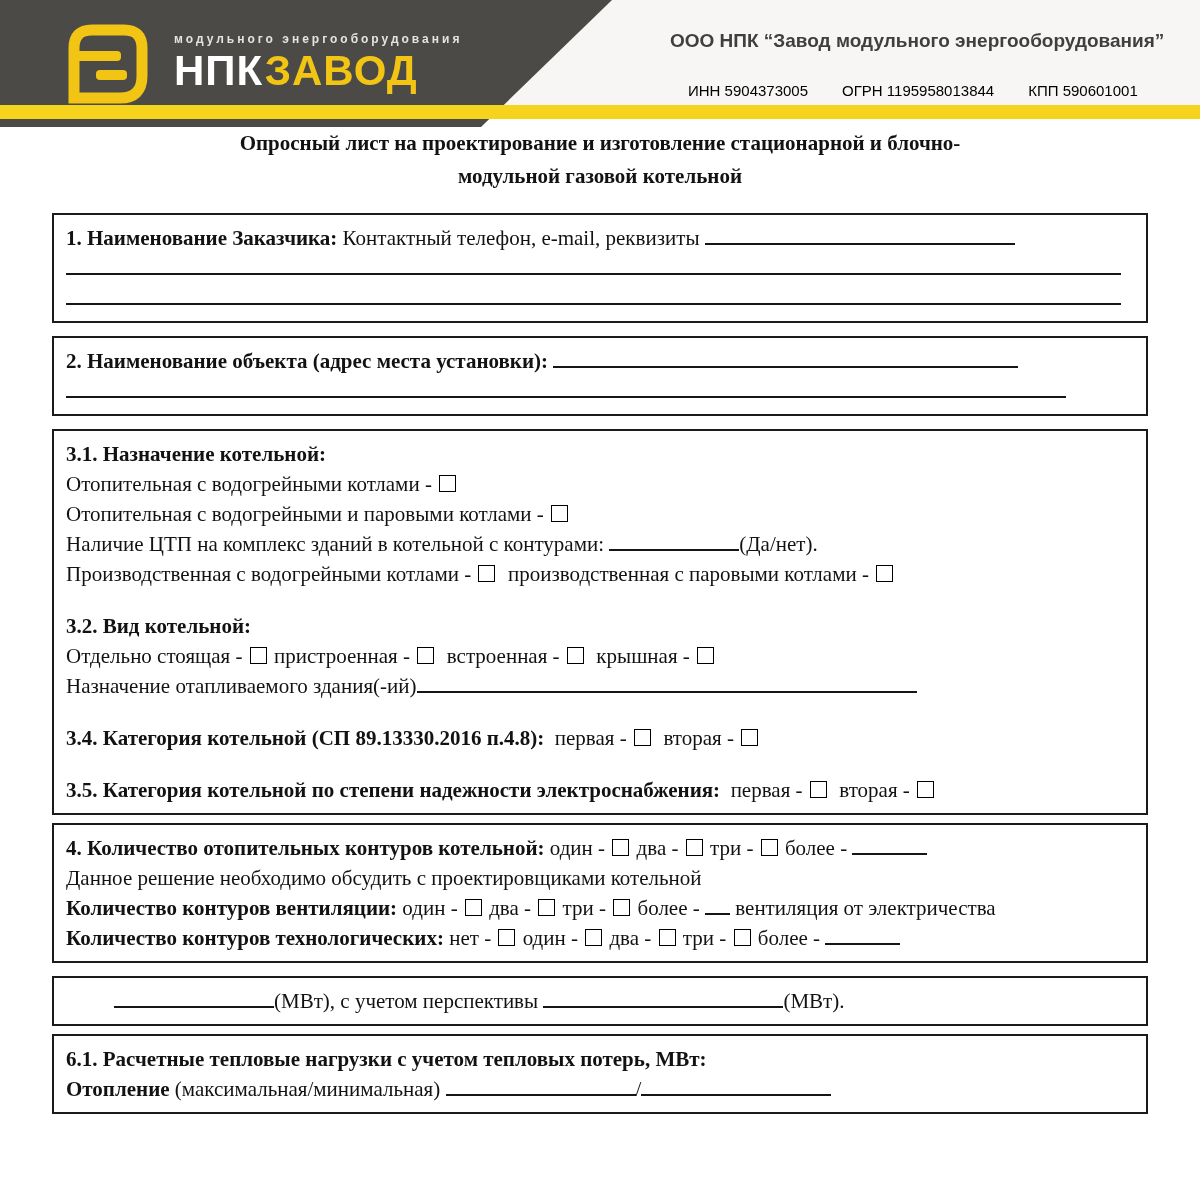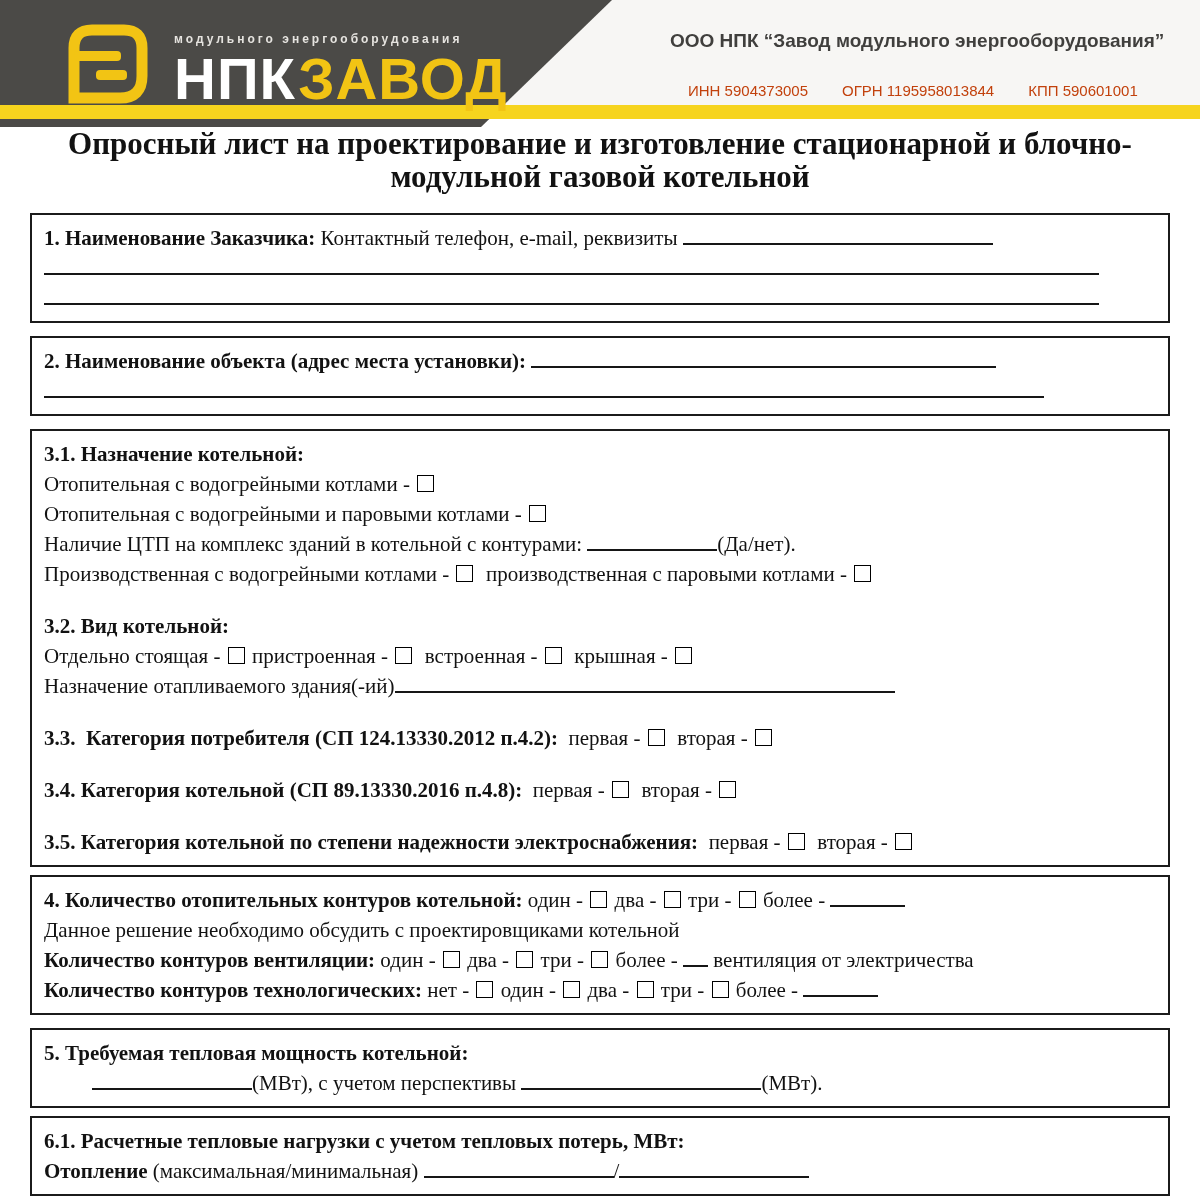"НПКЗАВОД" .brand { font-size: 58px -> 42px }
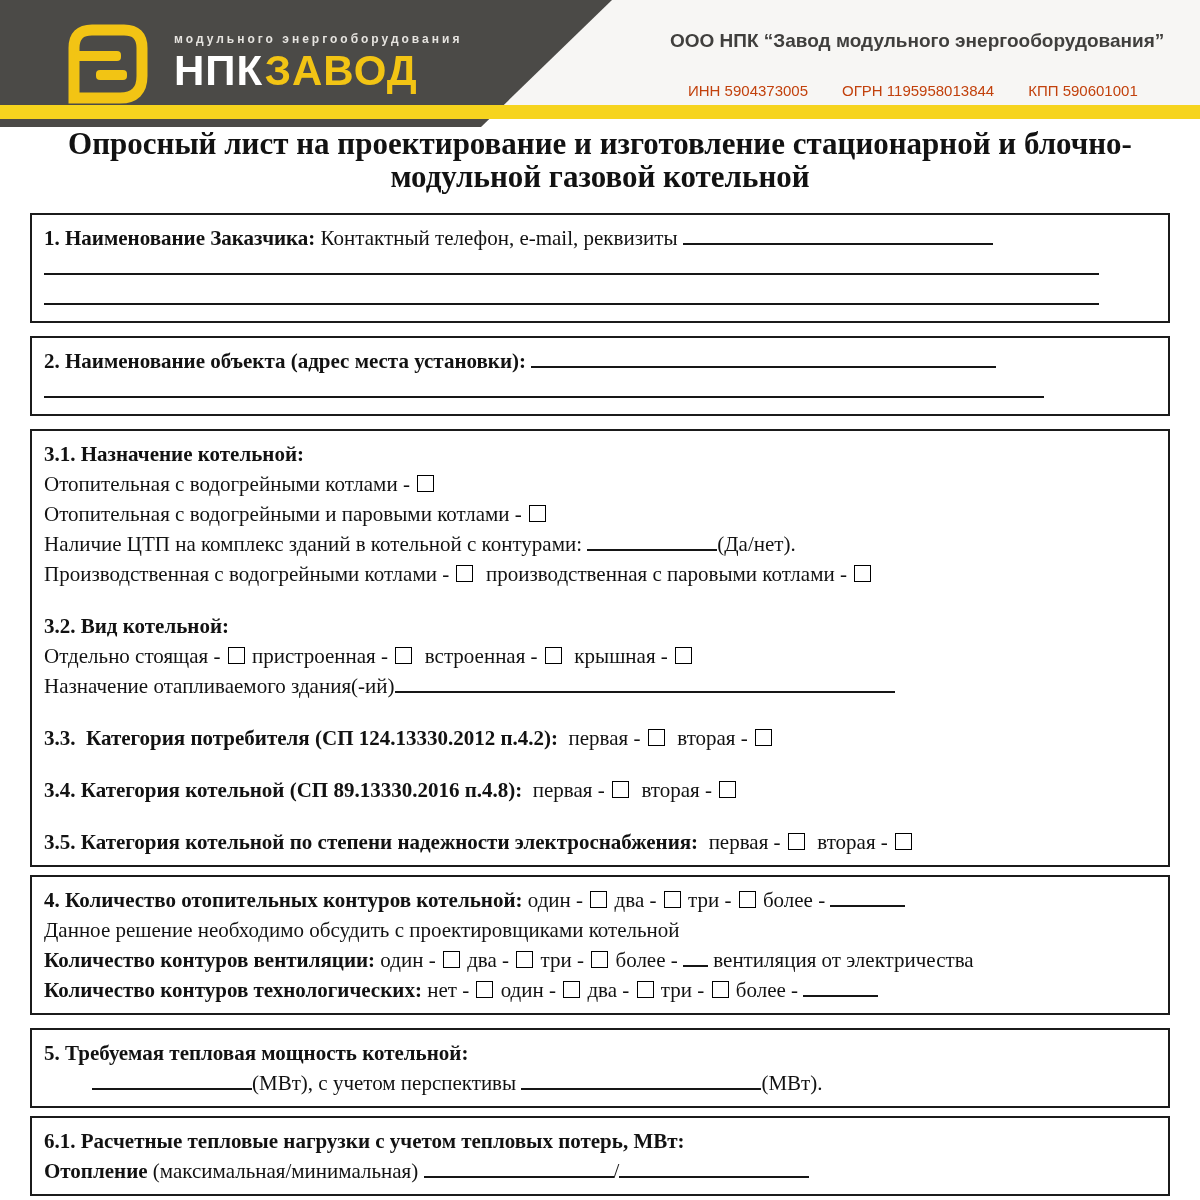"ИНН 5904373005" .reqs { color: #c2410c -> #000000 }
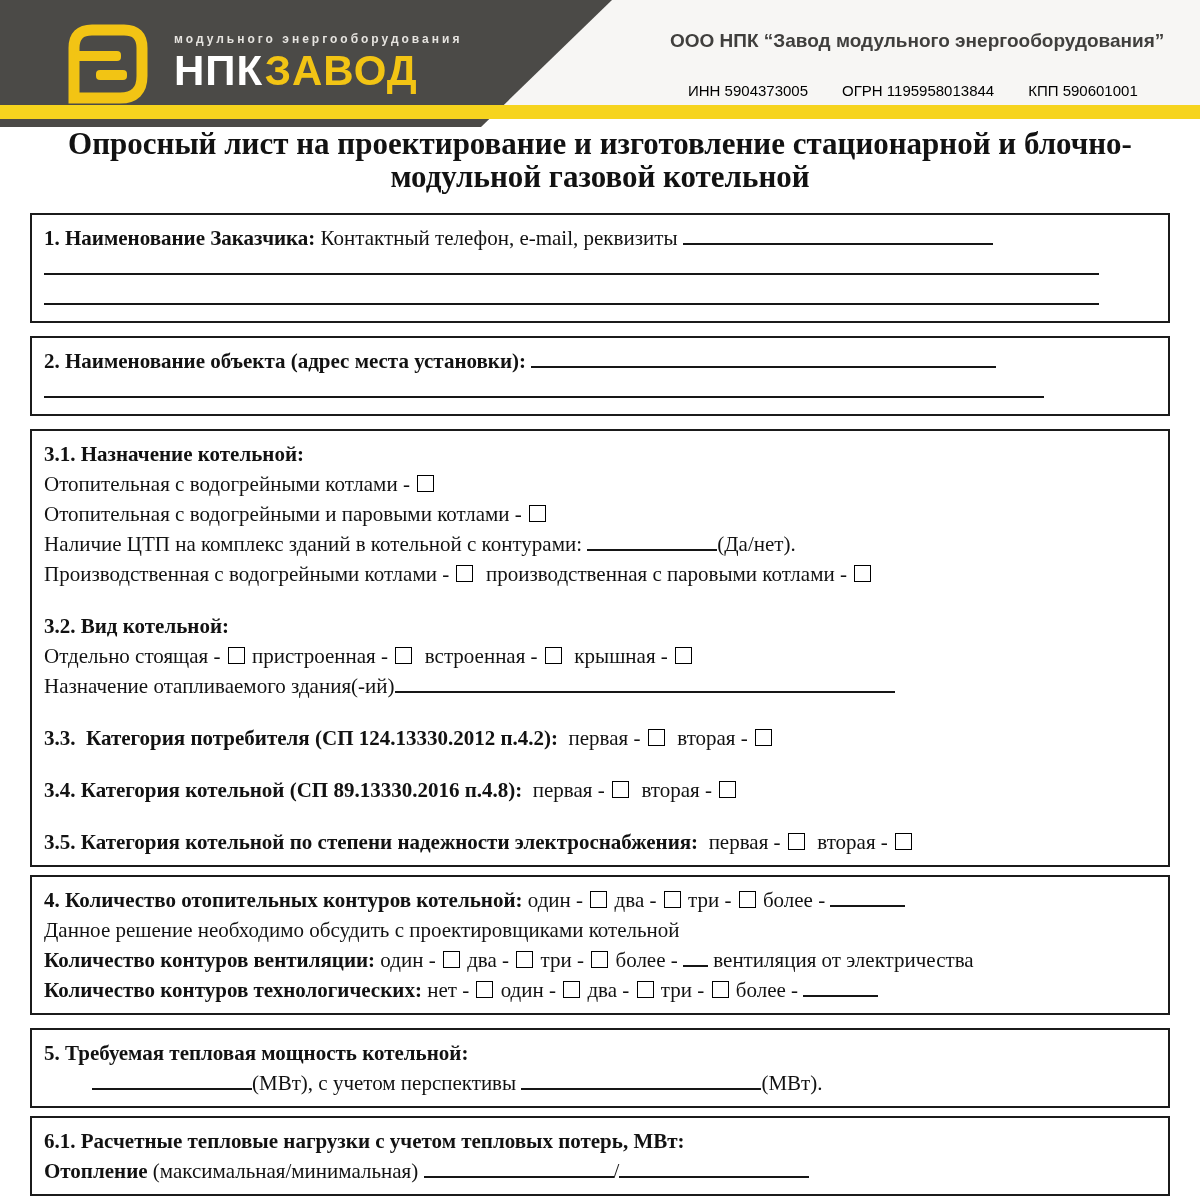"Опросный лист на проектирование и" .title { font-size: 31px -> 21px }
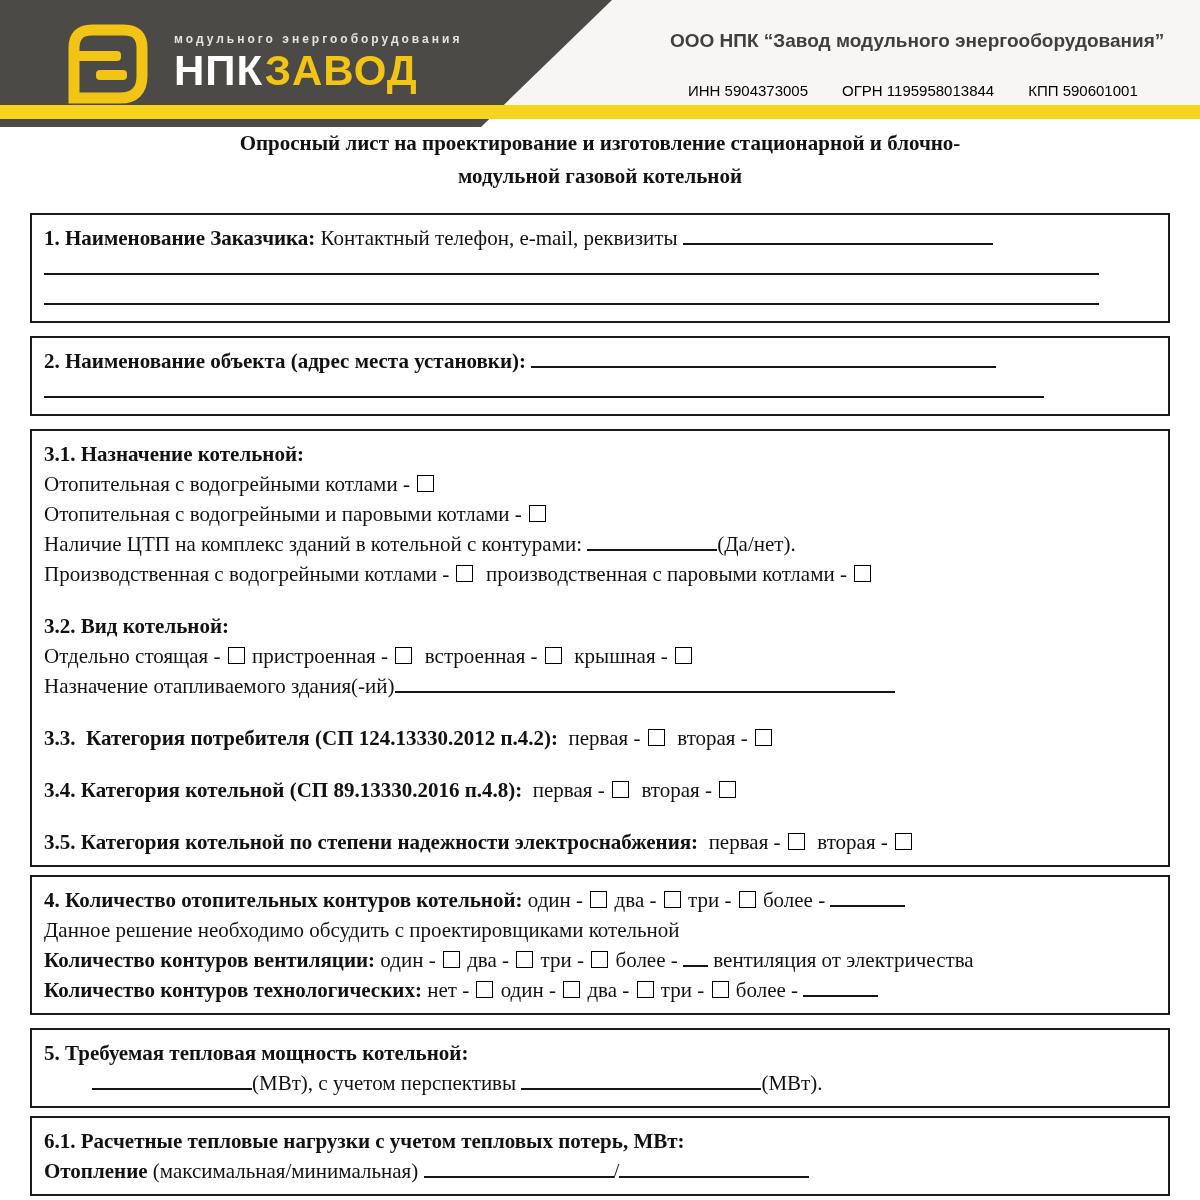"1. Наименование Заказчика: Контактный" .section { margin: 0 30px 13px -> 0 52px 13px }
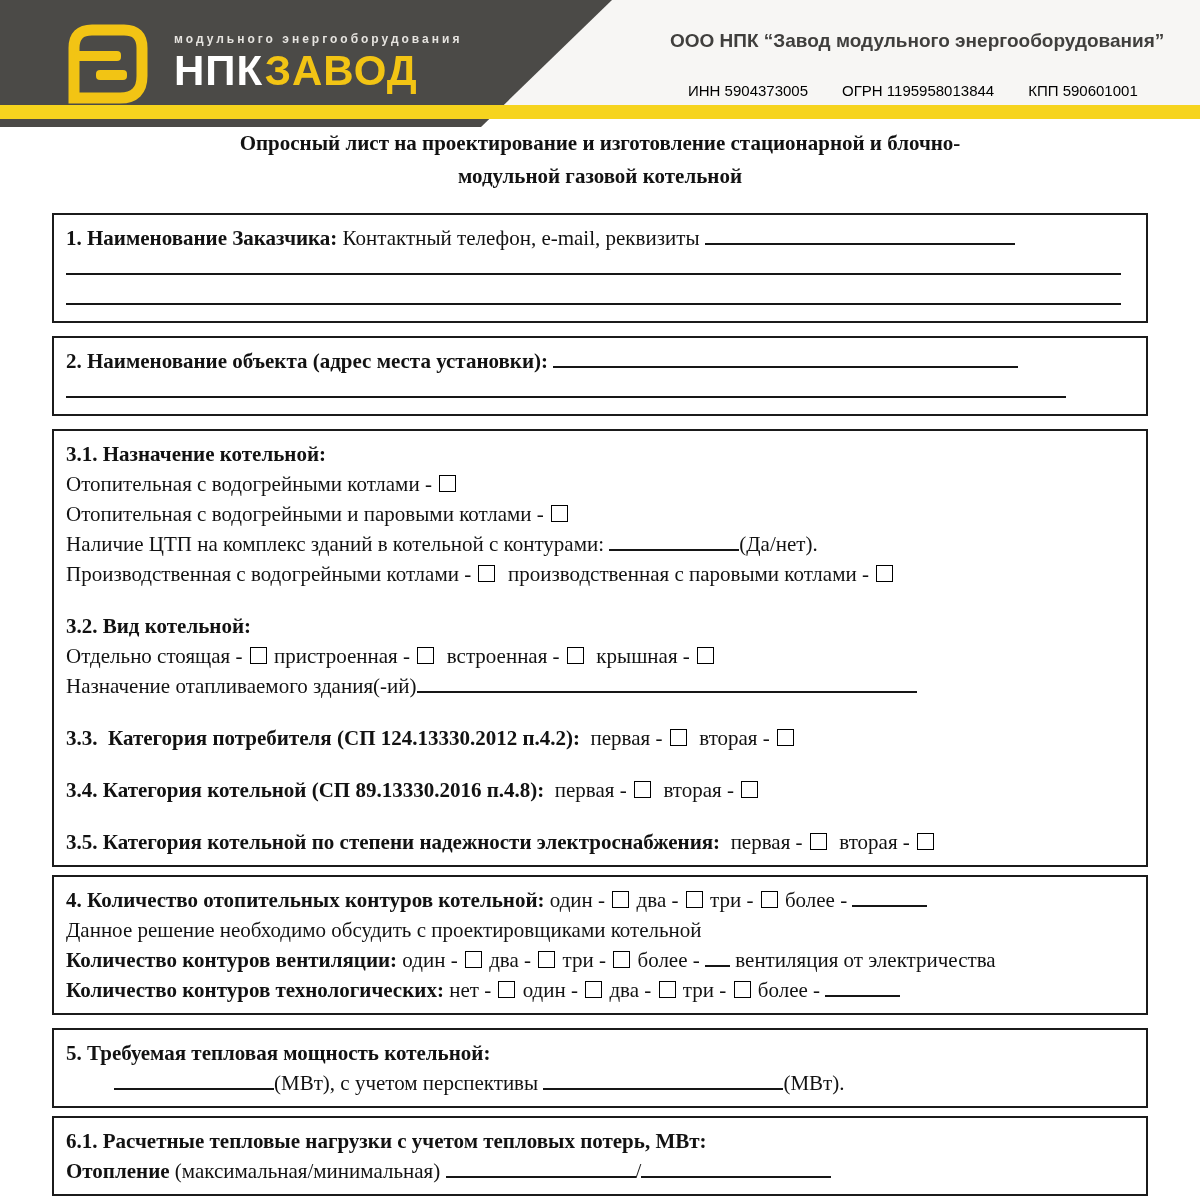"3.3. Категория потребителя (СП" div.line { html: <div><span>3.3. Категория потребителя (СП 124.13330.2012 п.4.2): </span><span> первая - </span><span></span><span> вторая - </span><span></span></div> -> none }
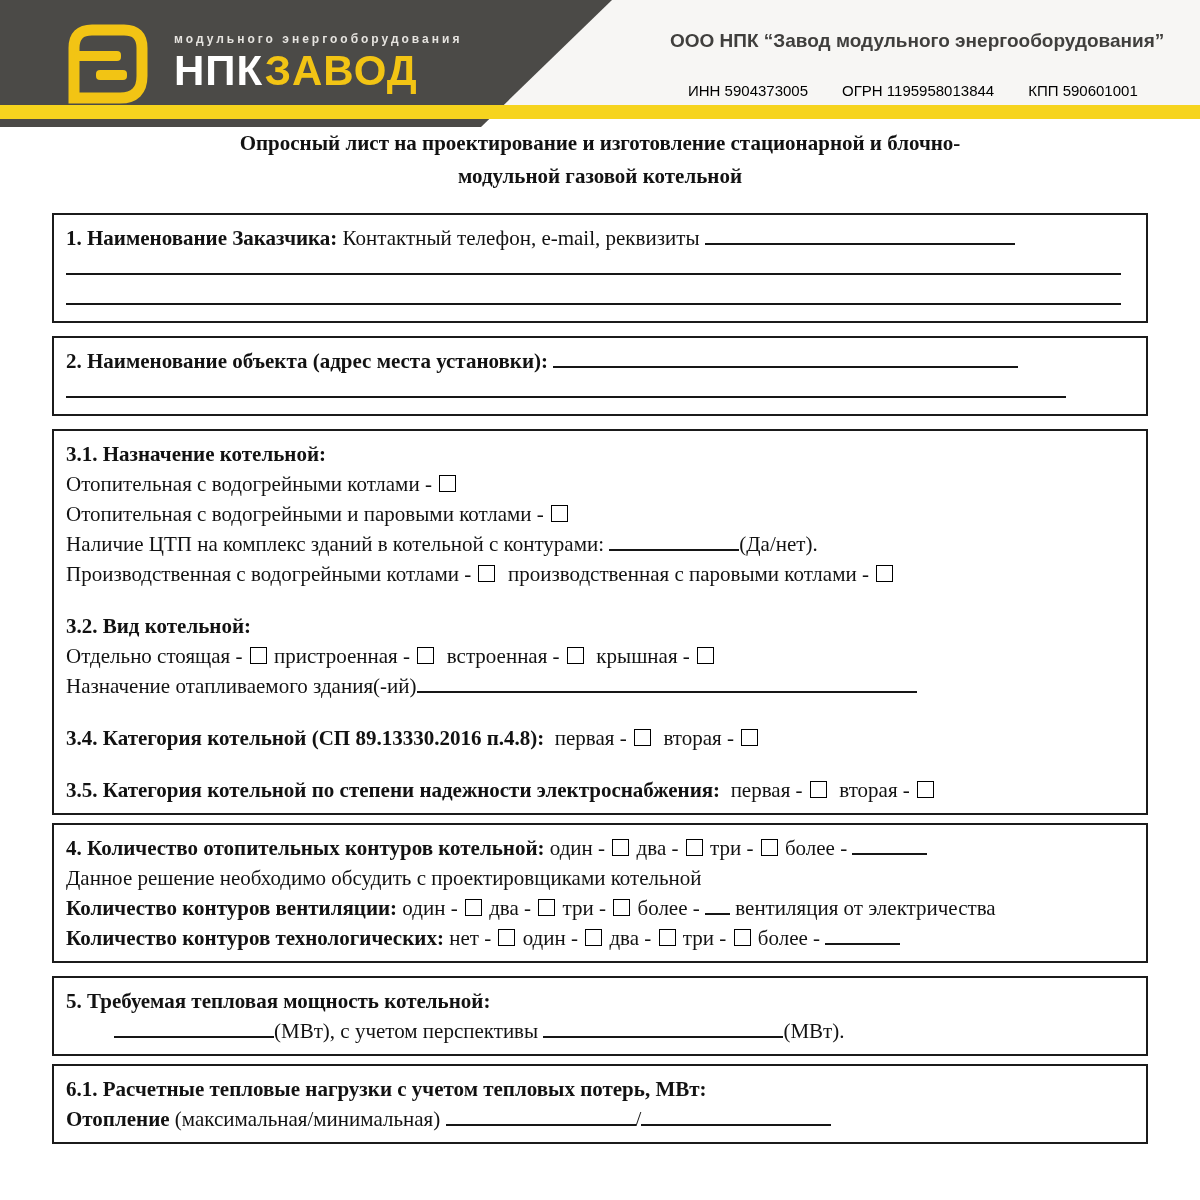"5. Требуемая тепловая мощность" div.line { html: <div><span>5. Требуемая тепловая мощность котельной:</span></div> -> none }
